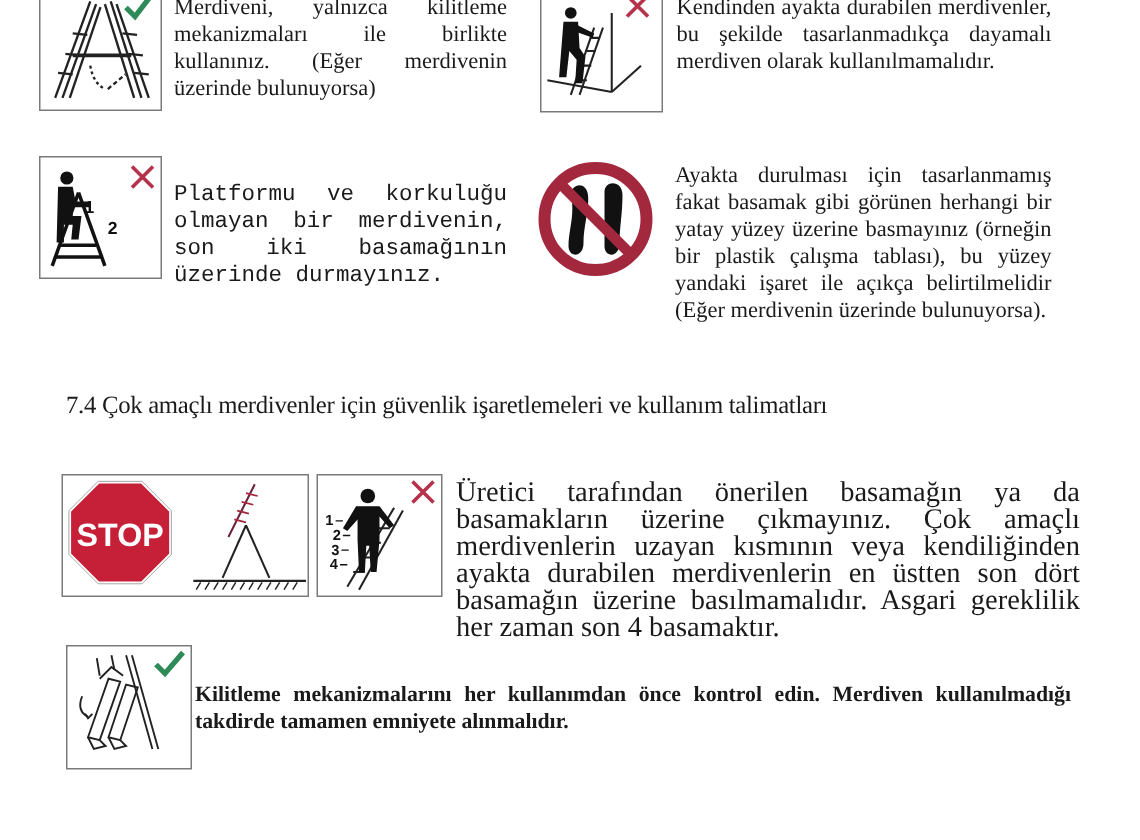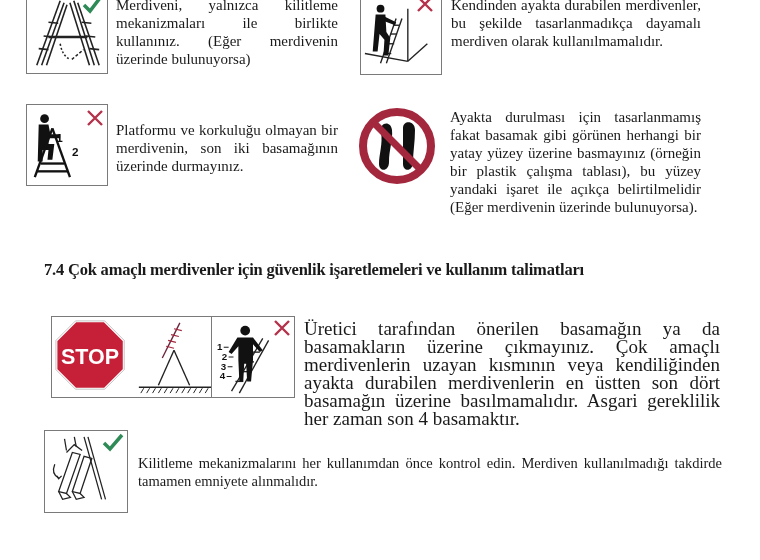"Platformu ve korkuluğu olmayan bir" div.txt { font-family: none -> Liberation Mono, monospace }
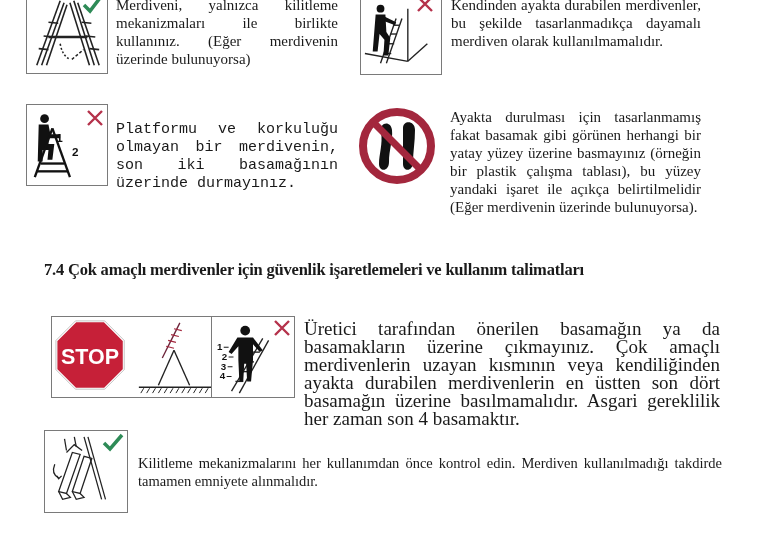"7.4 Çok amaçlı merdivenler için" .heading { font-weight: bold -> normal }
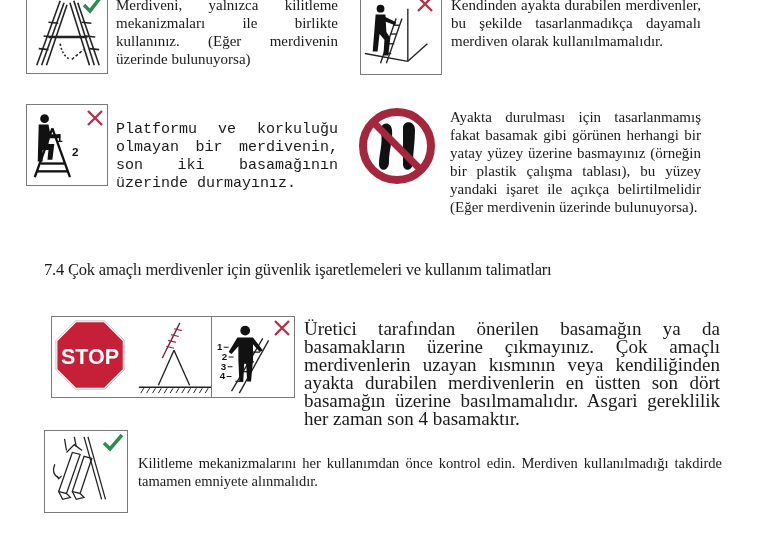"STOP" div.box { margin-left: 10px -> none }
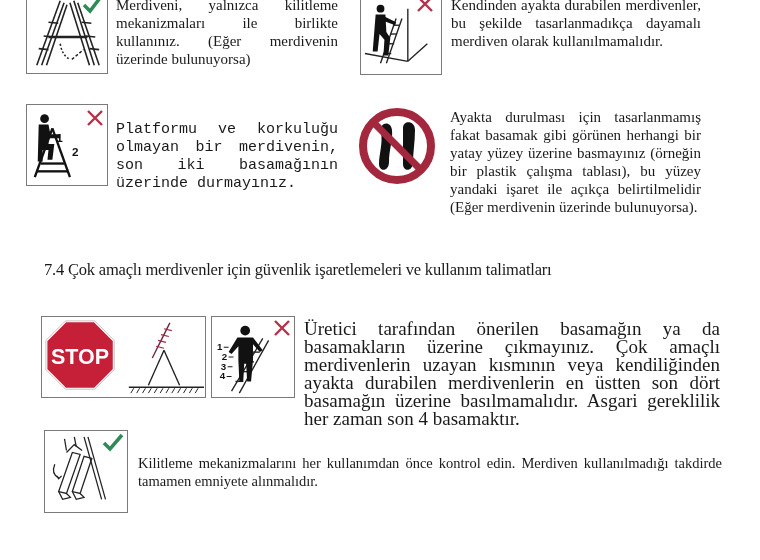"Kilitleme mekanizmalarını her" div.txt { font-weight: none -> bold; left: 138px -> 130px }
